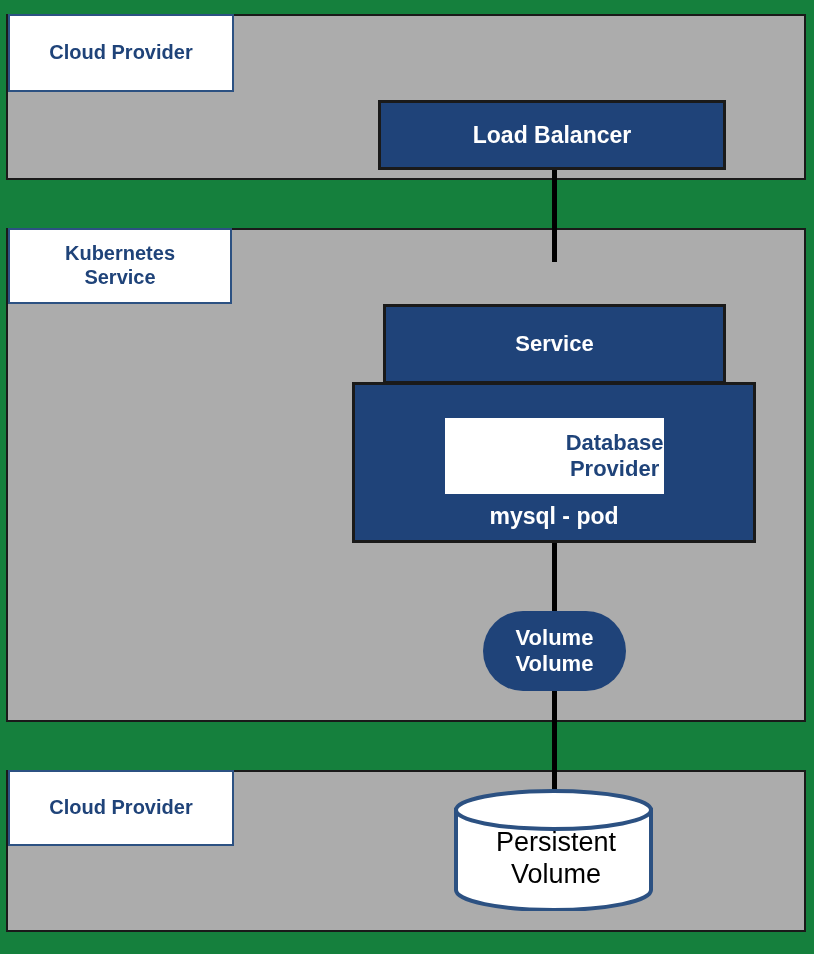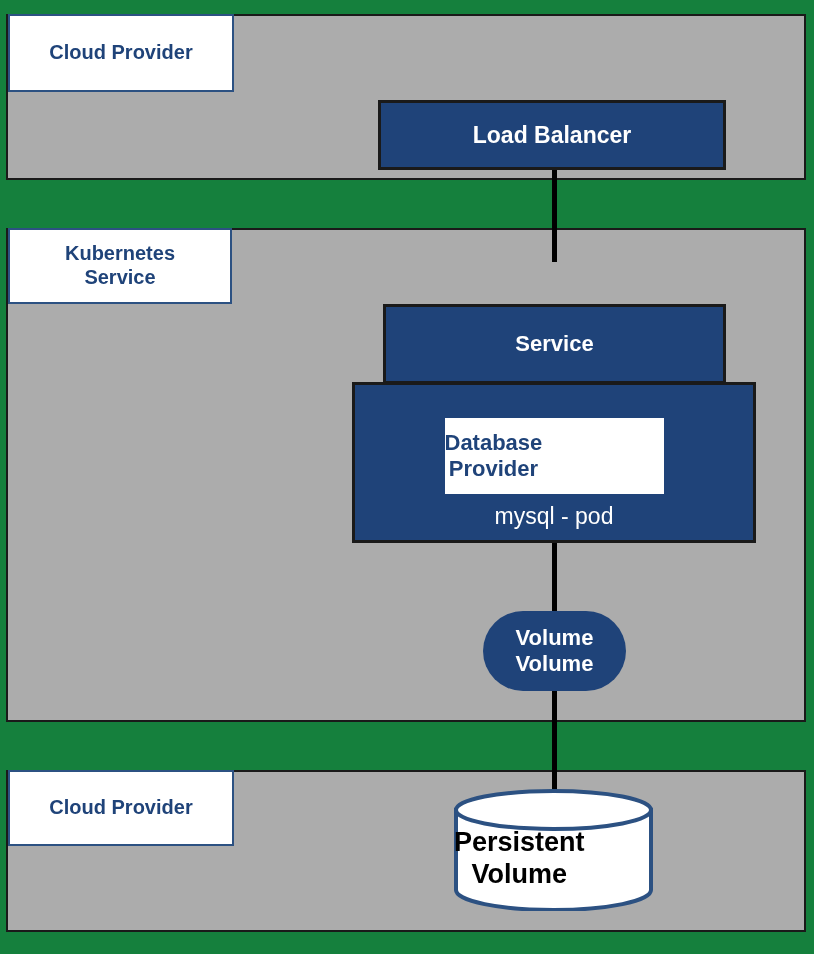"Database" #node-database-container { justify-content: flex-start -> flex-end }
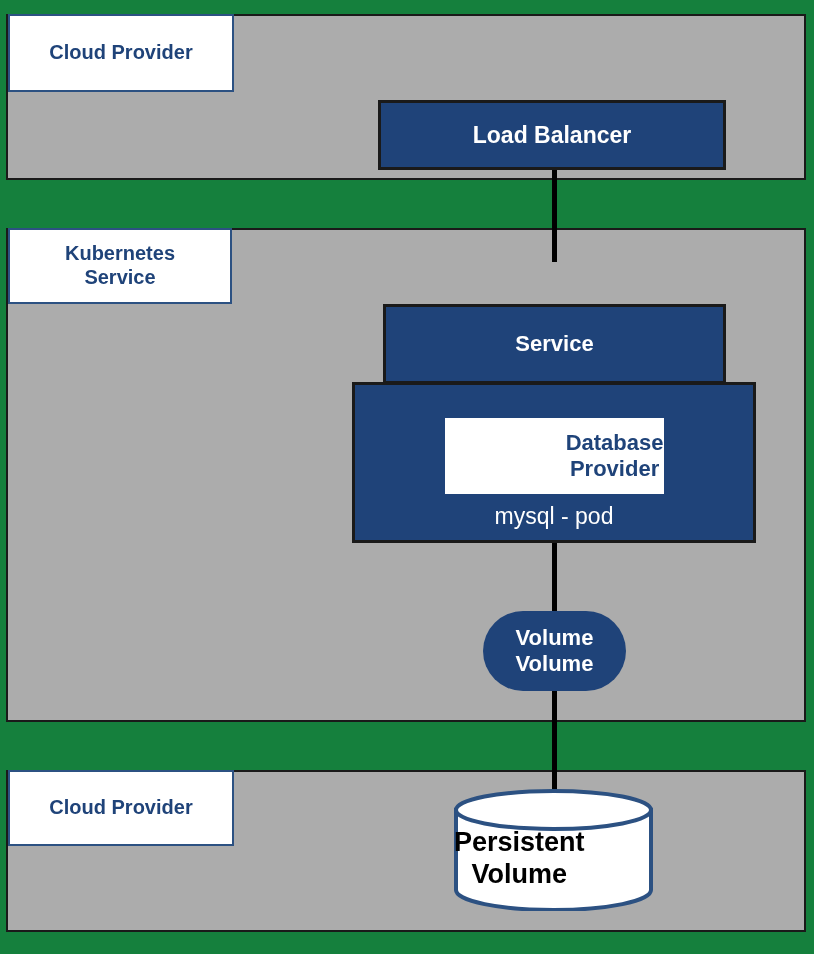"mysql - pod" #pod-name-label { font-weight: normal -> bold }
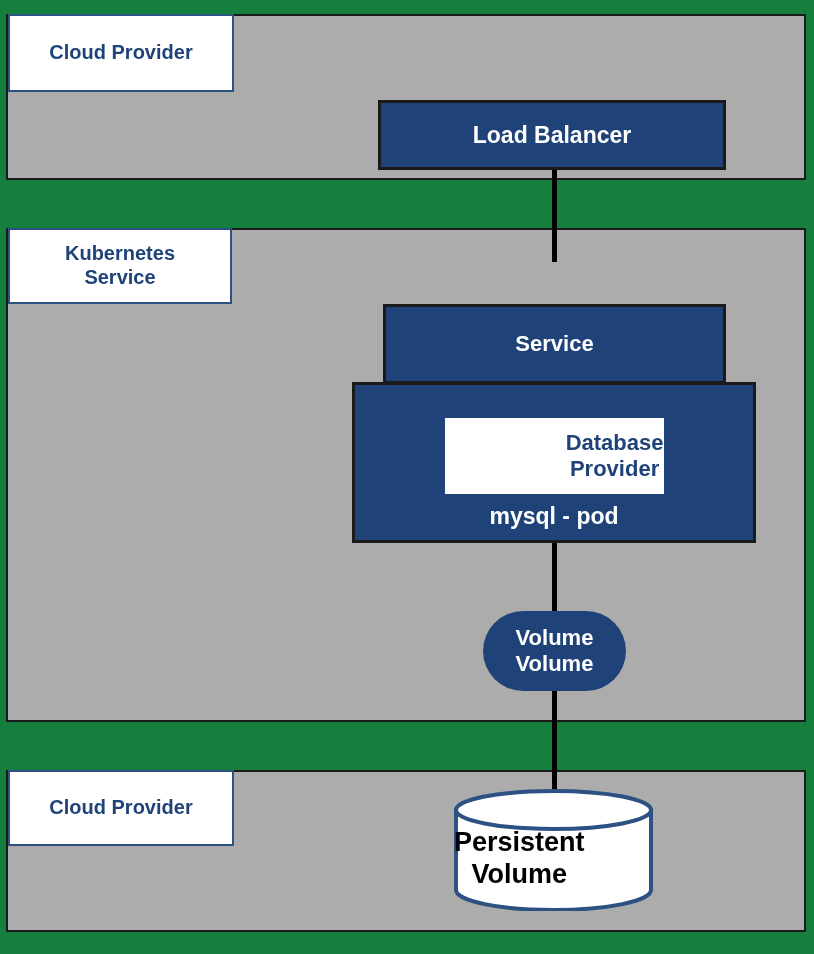"Persistent" #pv-text { font-weight: bold -> normal; justify-content: flex-start -> flex-end }
